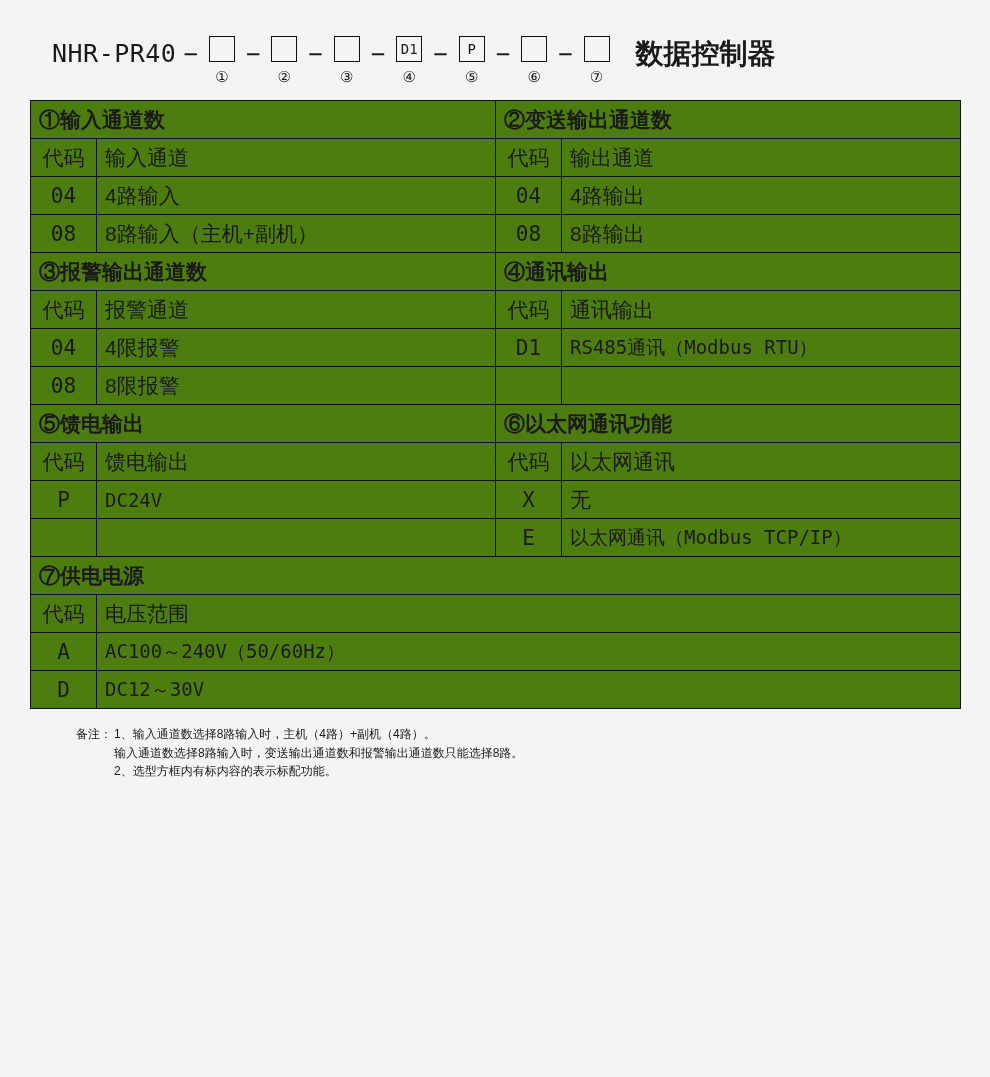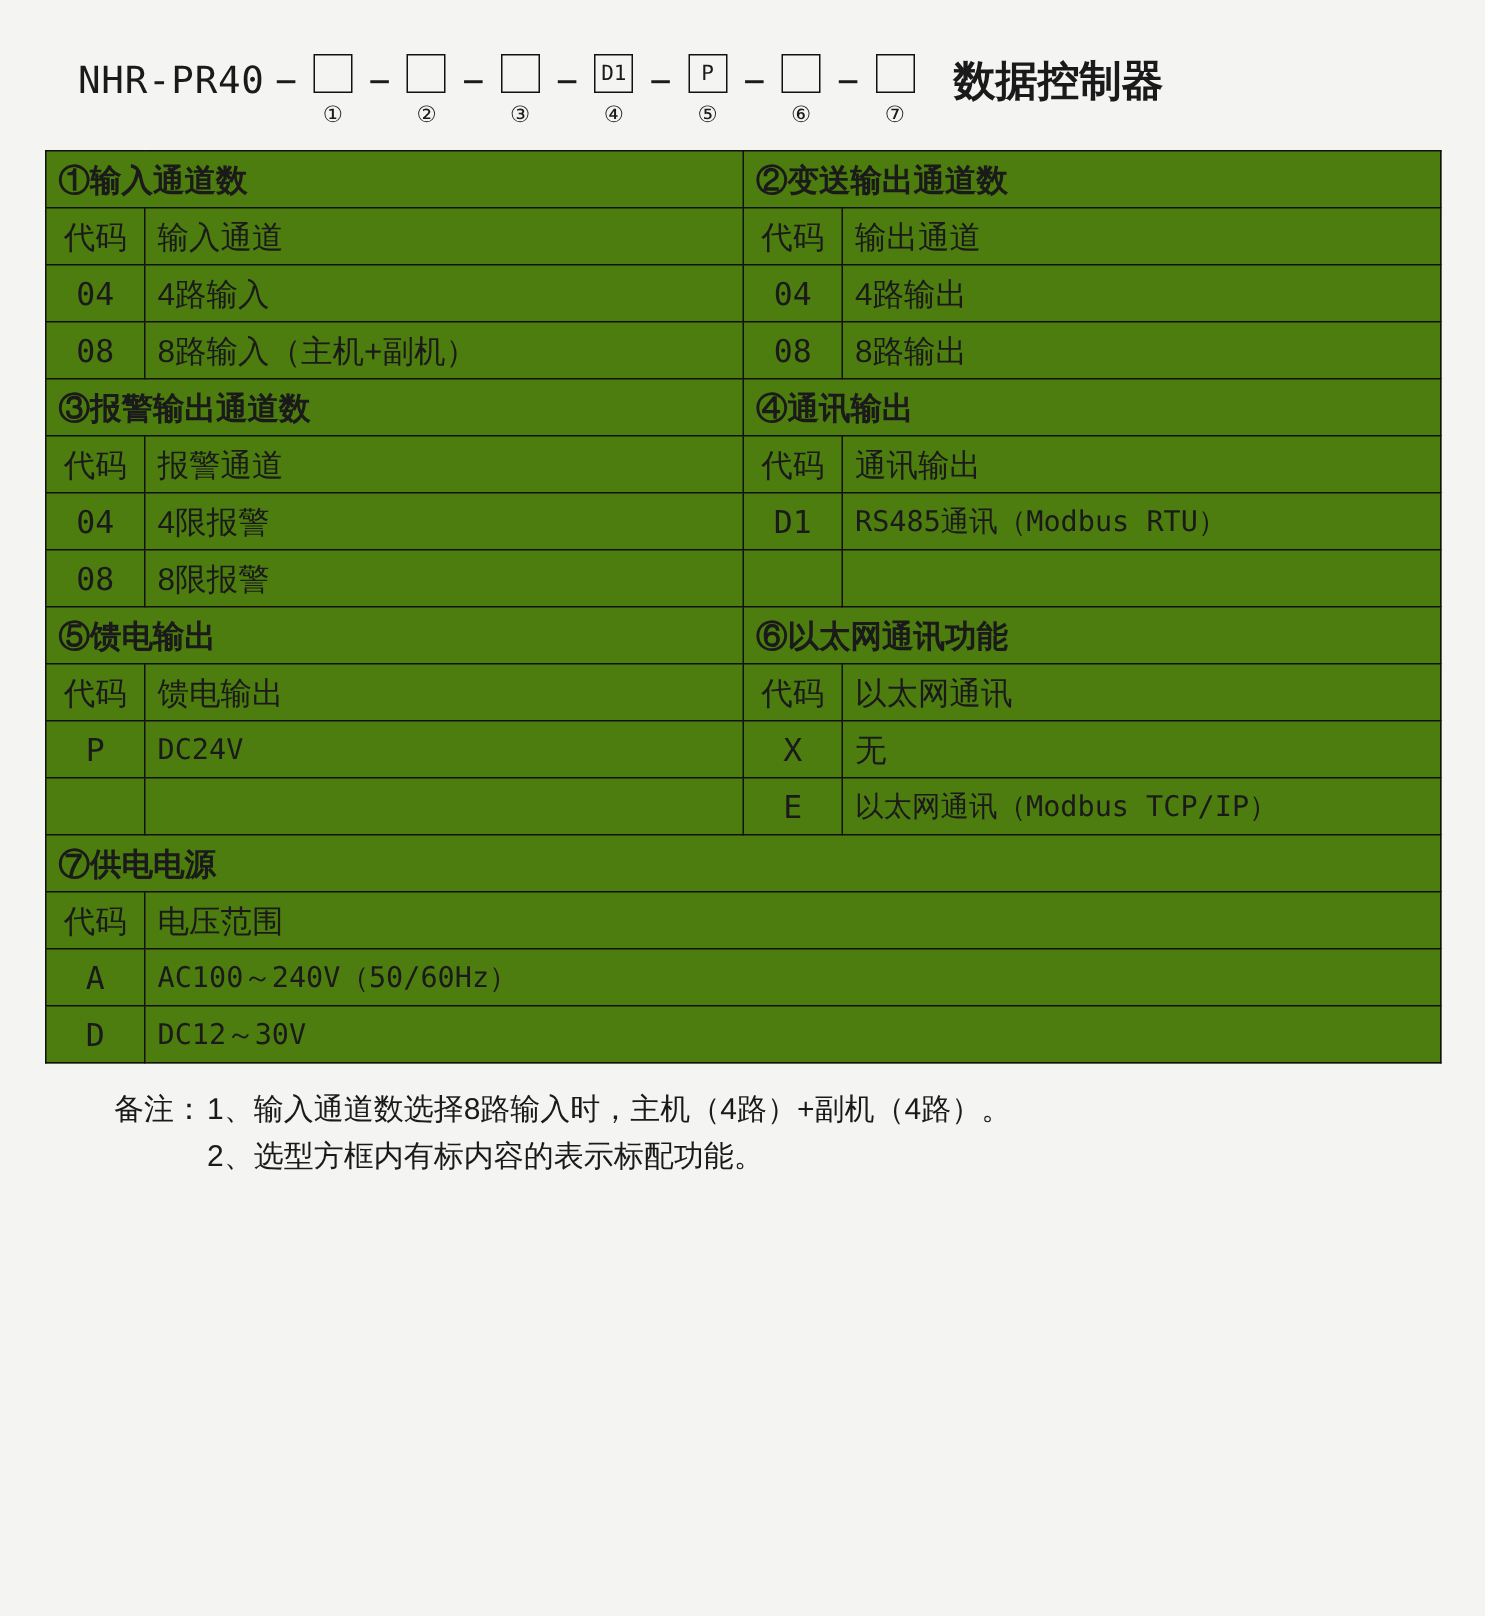"备注：" .notes { font-size: 20px -> 12px }
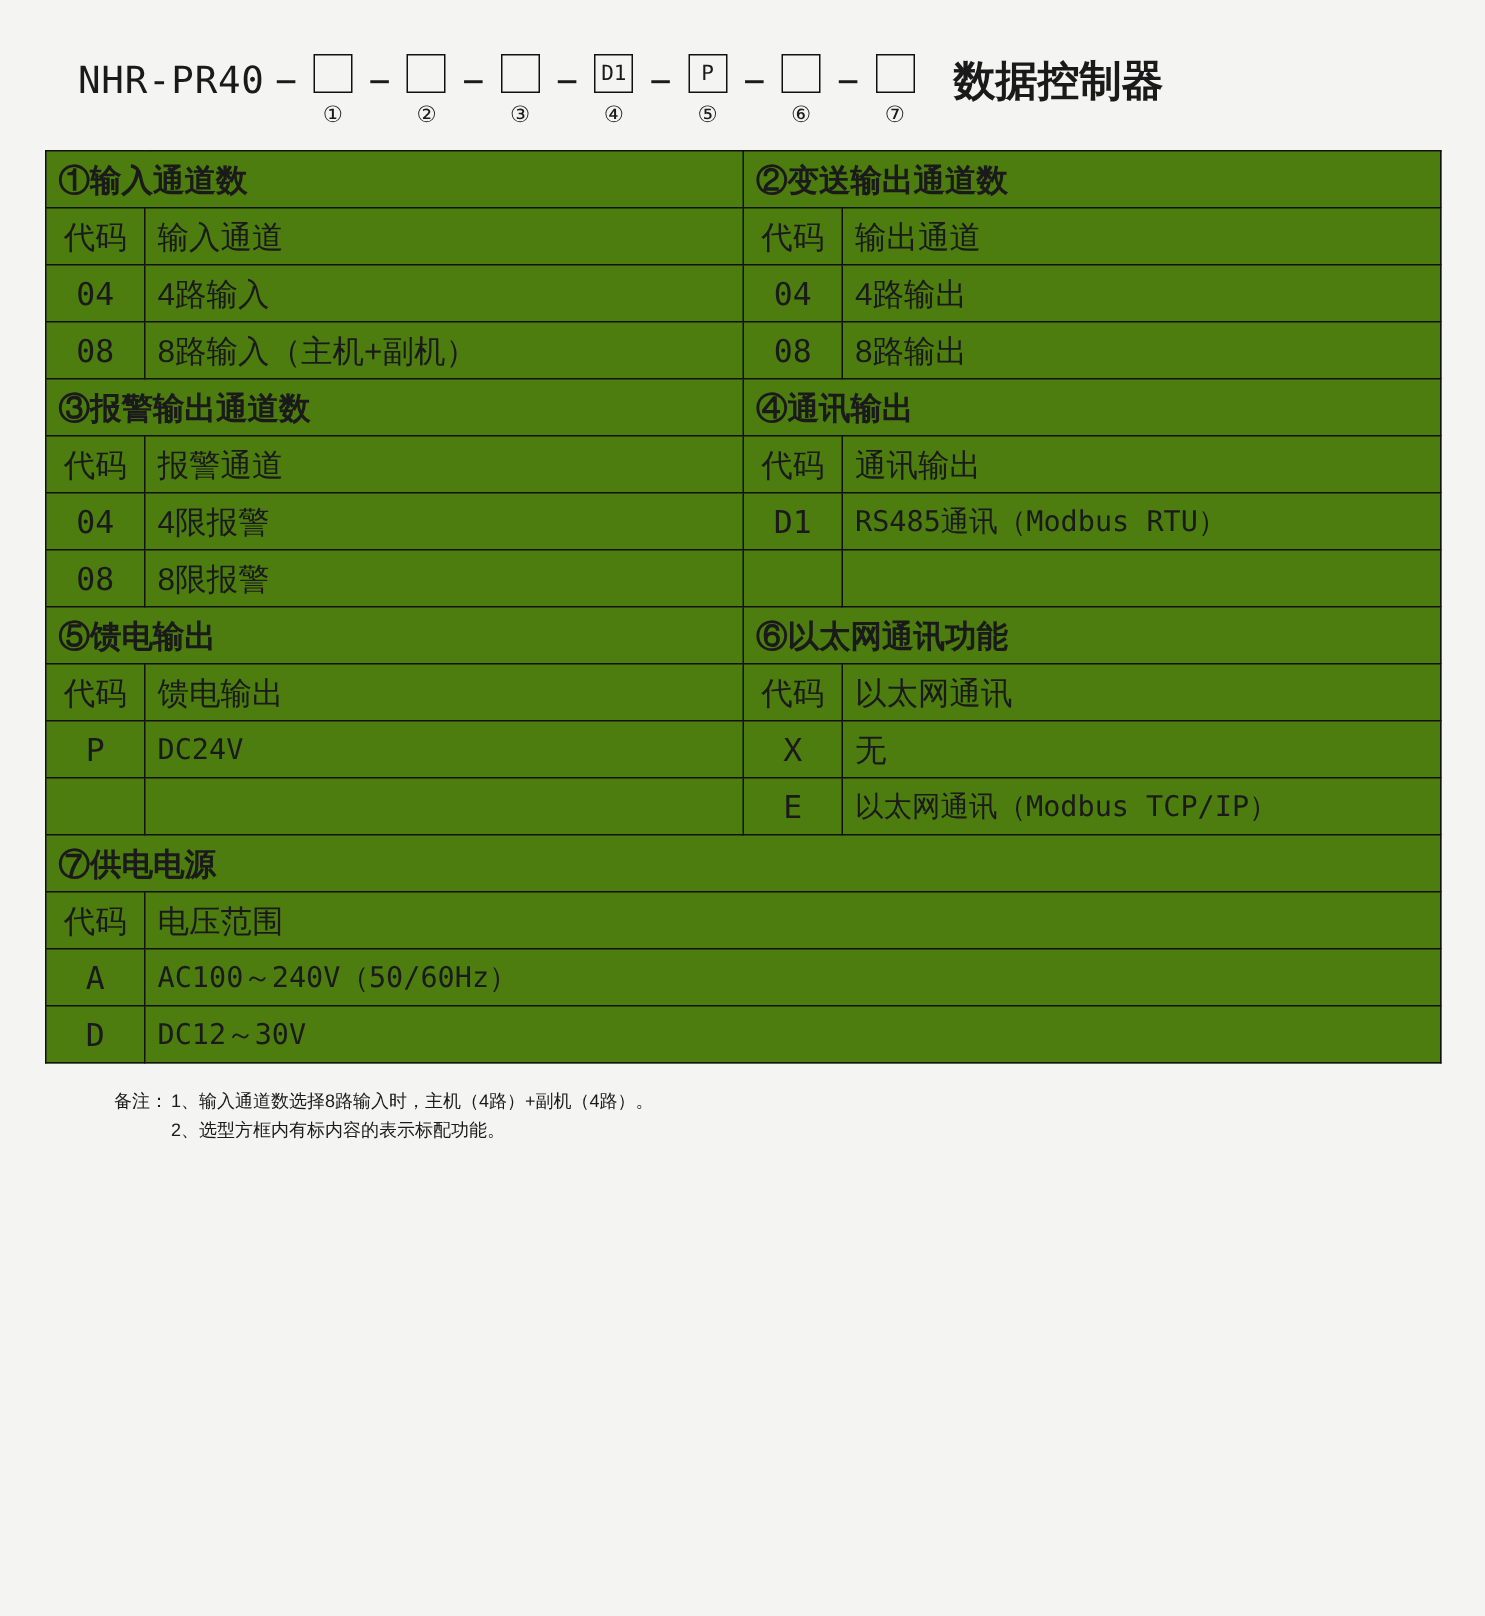"输入通道数选择8路输入时，变送输出通道数和报警输出通道数只能选择8路。" span.note-item { html: none -> <span>输入通道数选择8路输入时，变送输出通道数和报警输出通道数只能选择8路。</span> }
